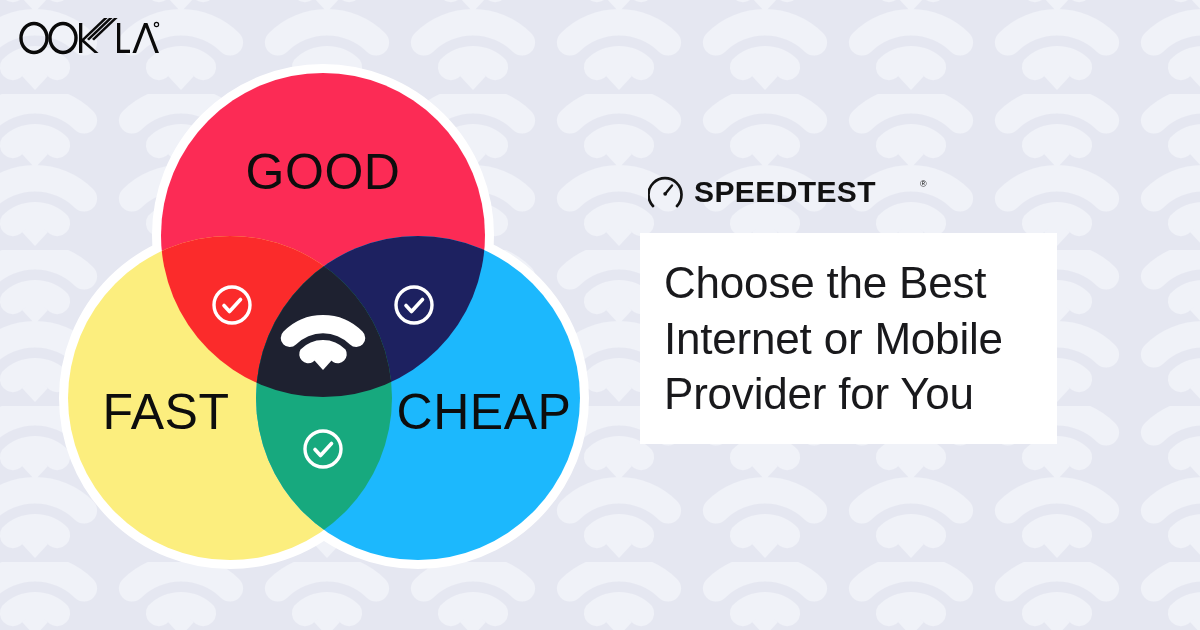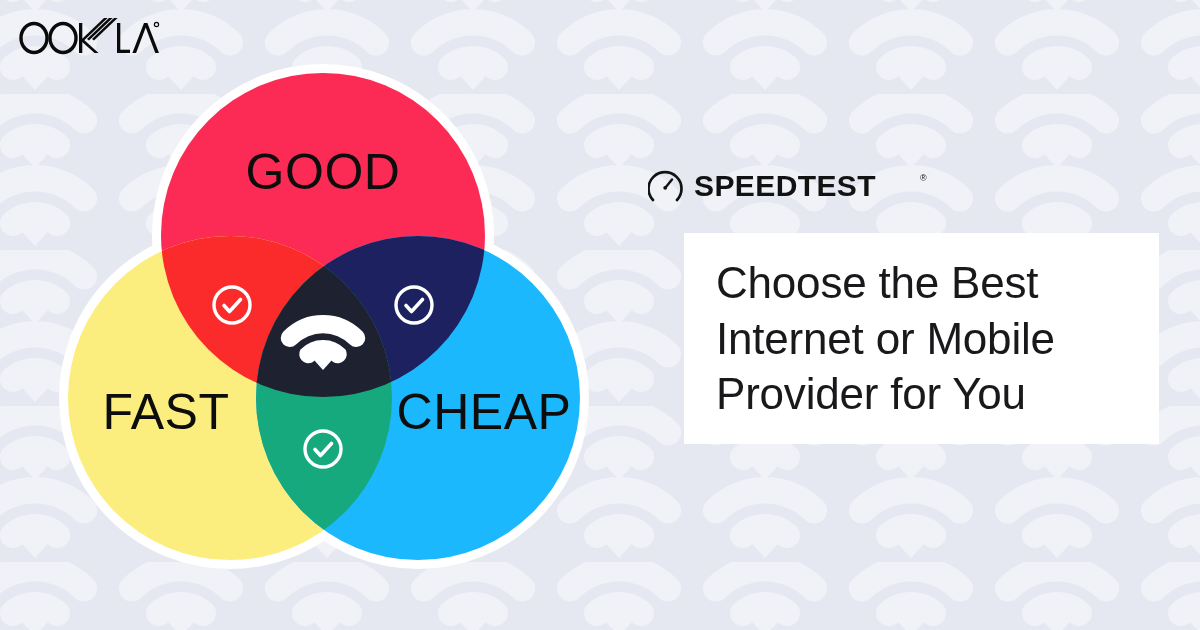"SPEEDTEST" #right-col { top: 169px -> 175px }
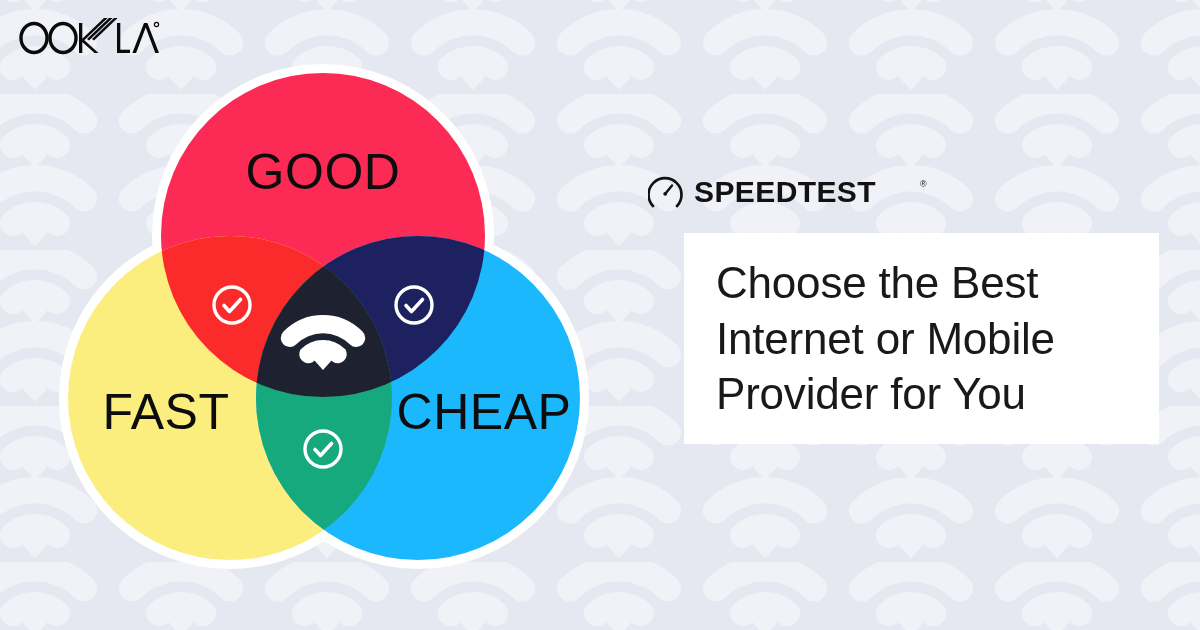"Choose the Best" #headline-card { margin-left: 44px -> none; padding: 0 0 0 32px -> 0 0 0 24px; width: 475px -> 417px }
